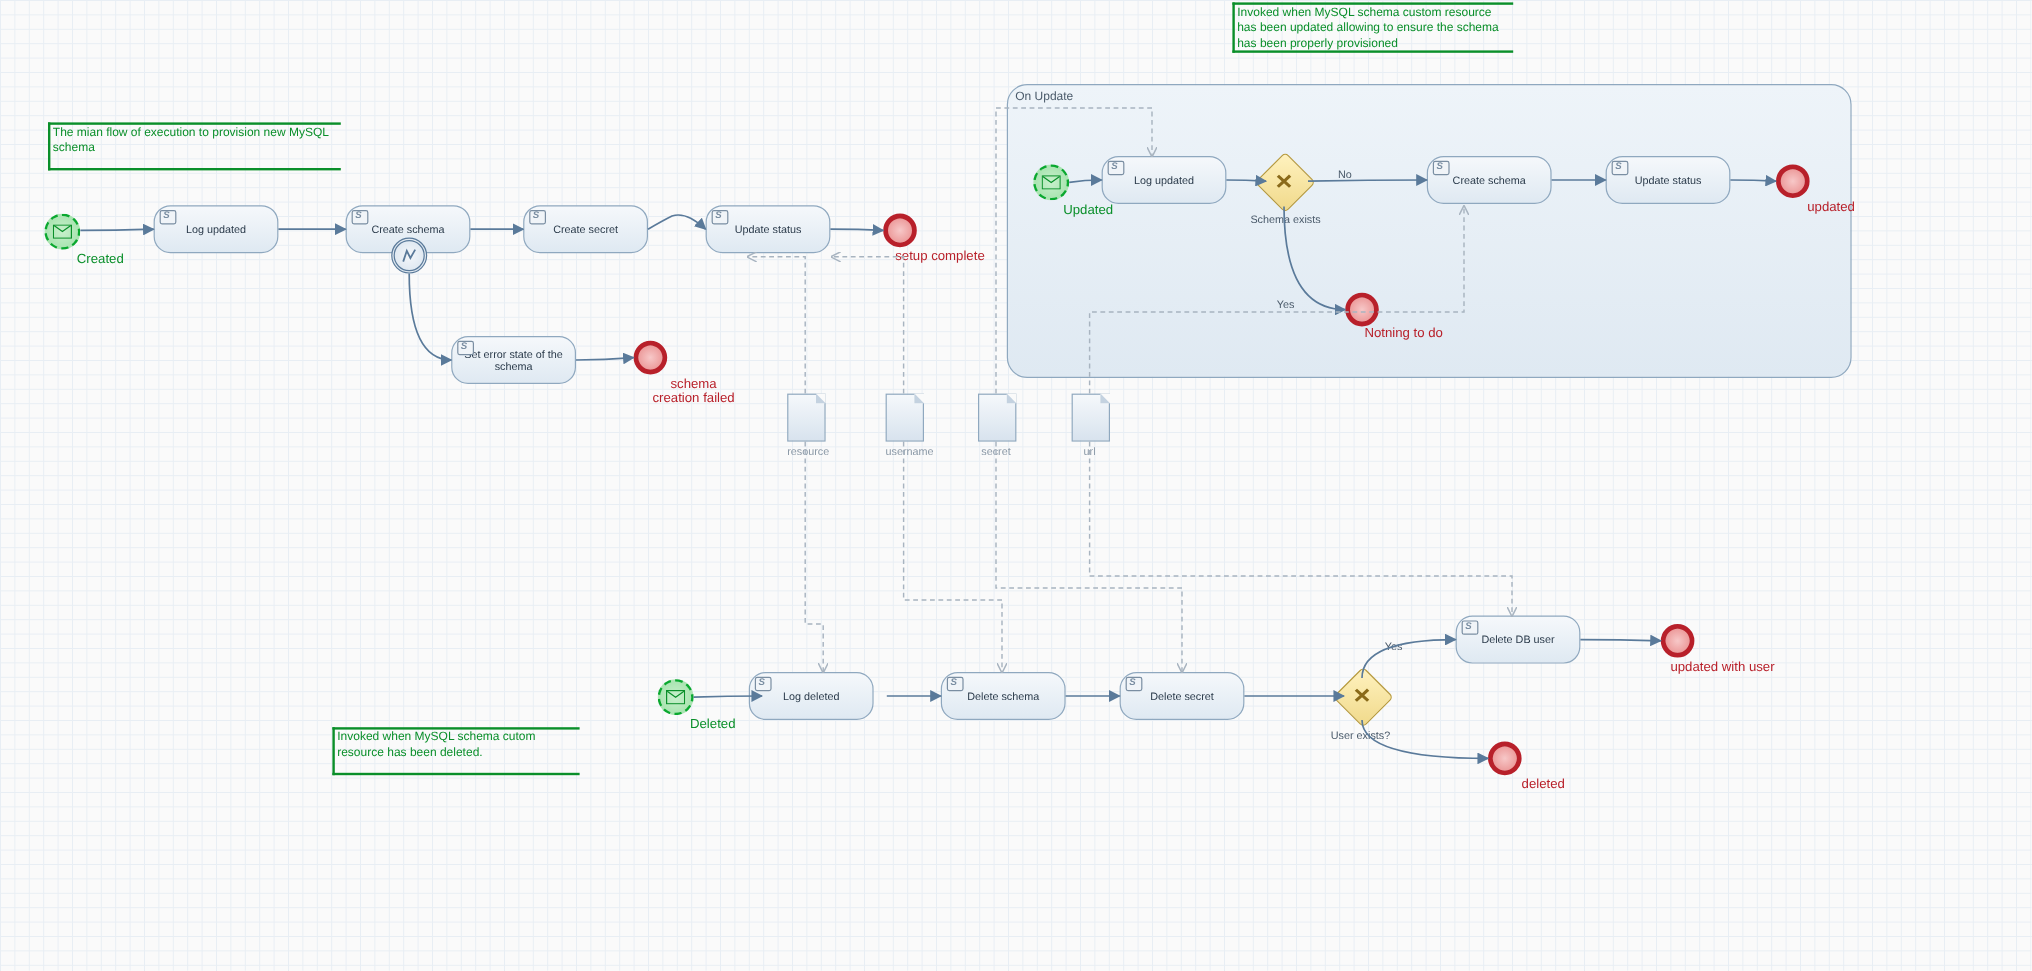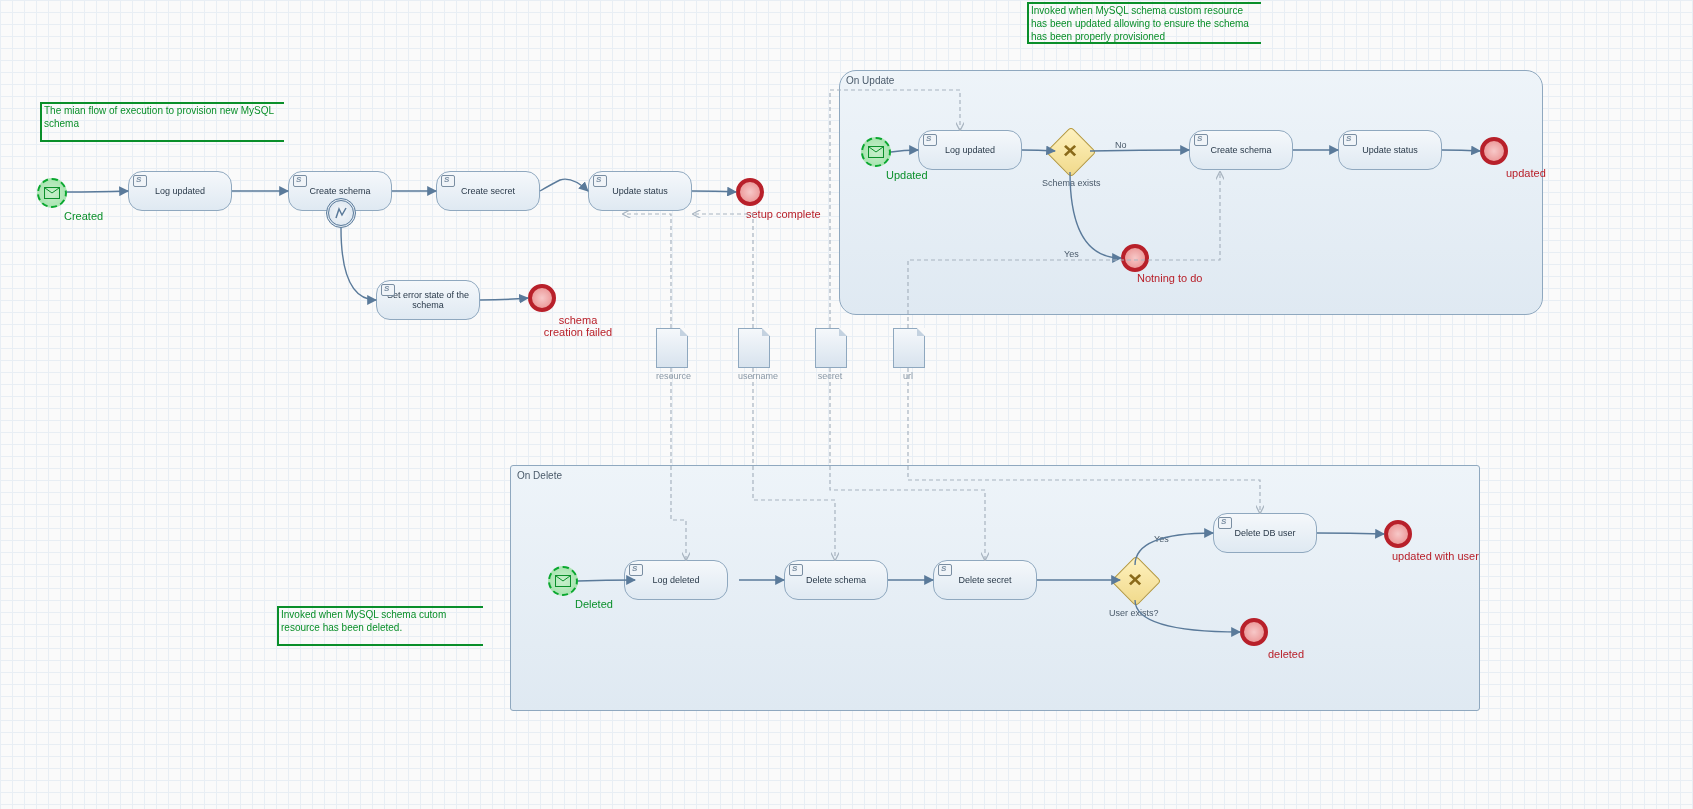"On Delete" div.pool { html: <div> <div>On Delete</div> </div> -> none }
